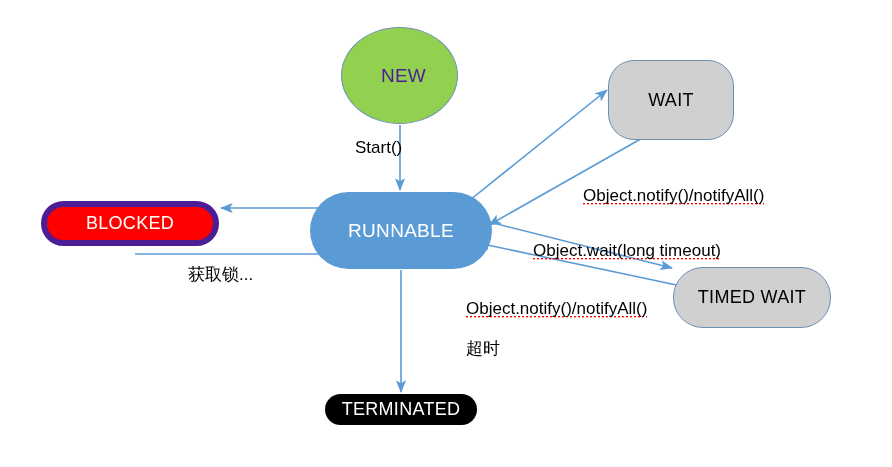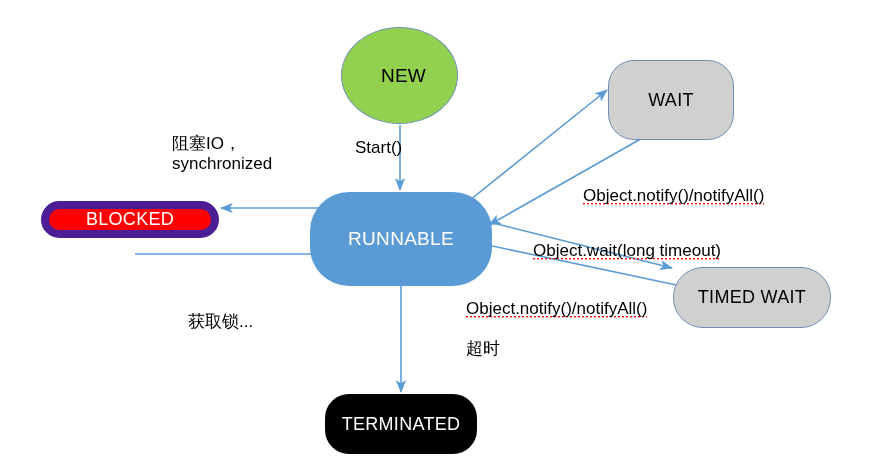"NEW" #node-new .node-label { color: #000000 -> #4c1d95 }
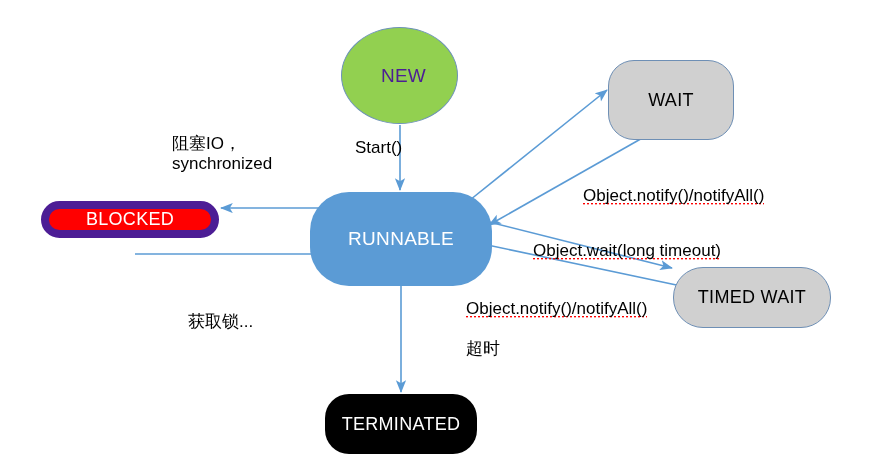"阻塞IO，" div.edge-label { html: <div>阻塞IO， synchronized</div> -> none }
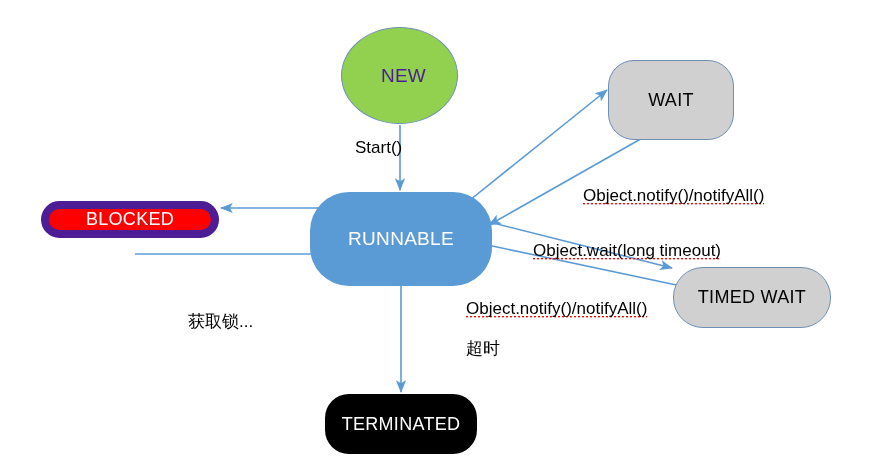"BLOCKED" #node-blocked { border: 8px solid #4c1d95 -> 6px solid #4c1d95; height: 37px -> 45px }
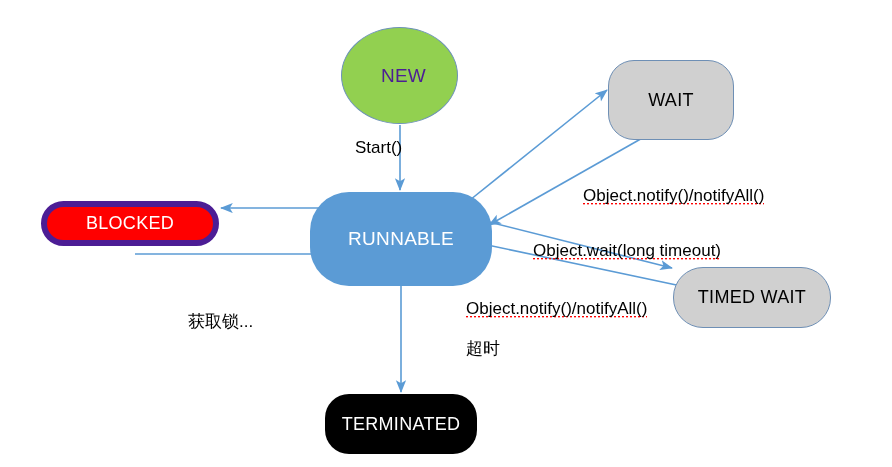"RUNNABLE" #node-runnable { height: 94px -> 77px }
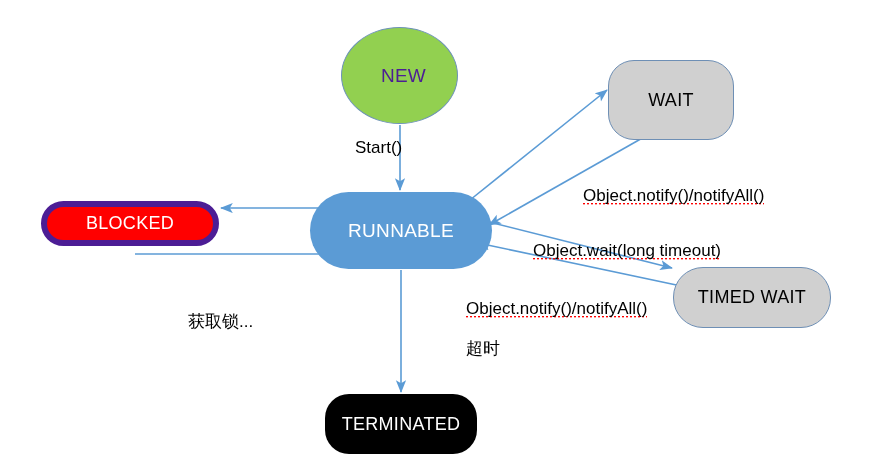"获取锁..." #label-blocked-out { margin-top: 47px -> none }
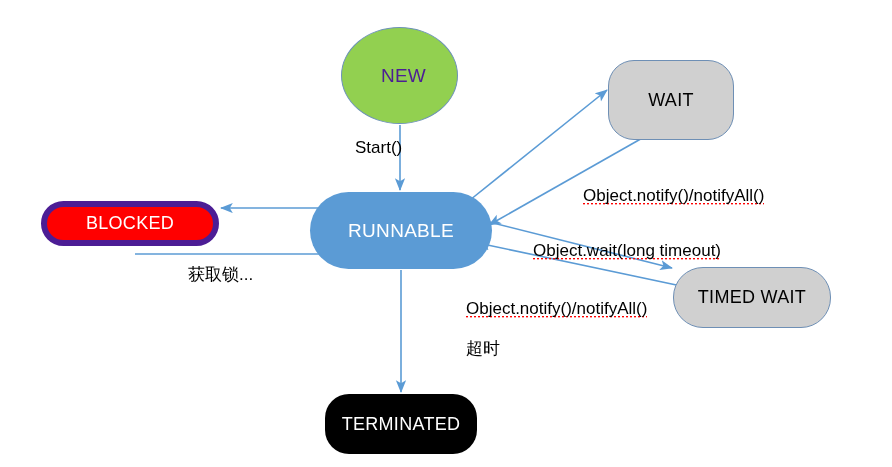"TERMINATED" #node-terminated { height: 60px -> 31px }
